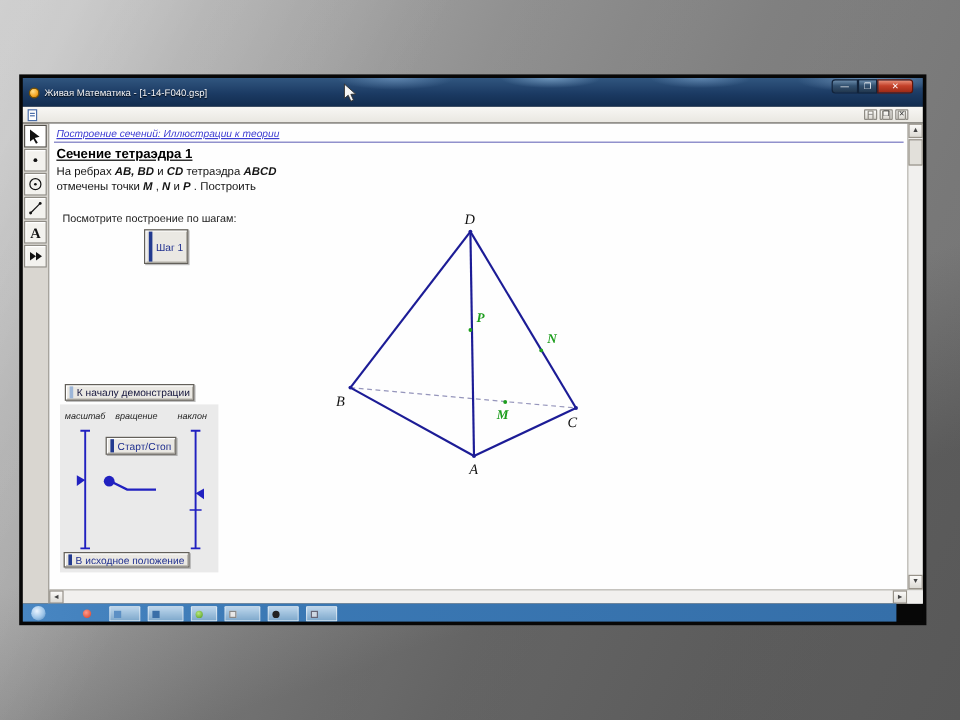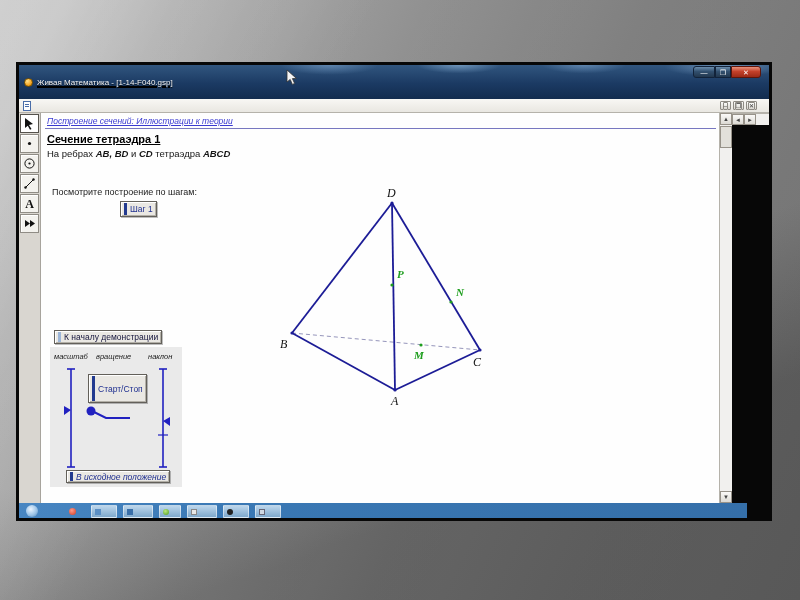"Живая Математика - [1-14-F040.gsp]" .titlebar { height: 34px -> 24px; text-decoration: underline -> none }
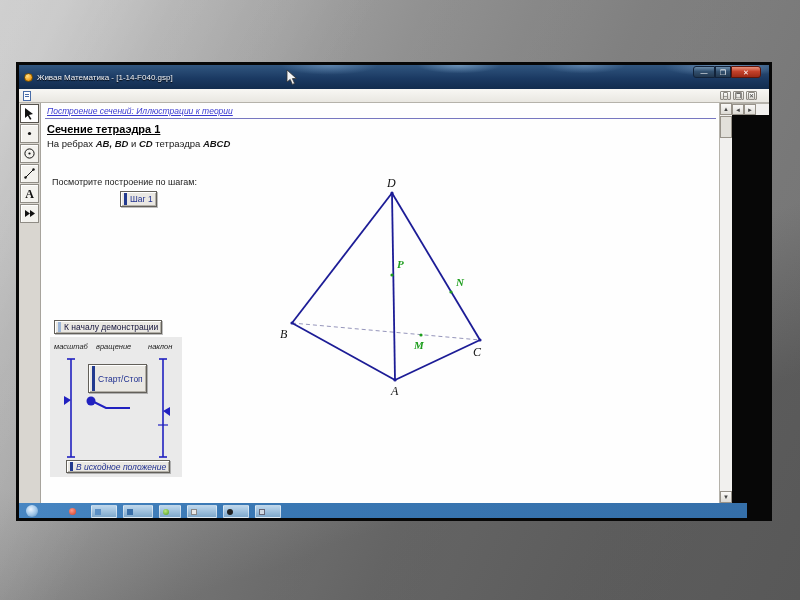"Построение сечений: Иллюстрации к теории" .center { flex-direction: row -> column }
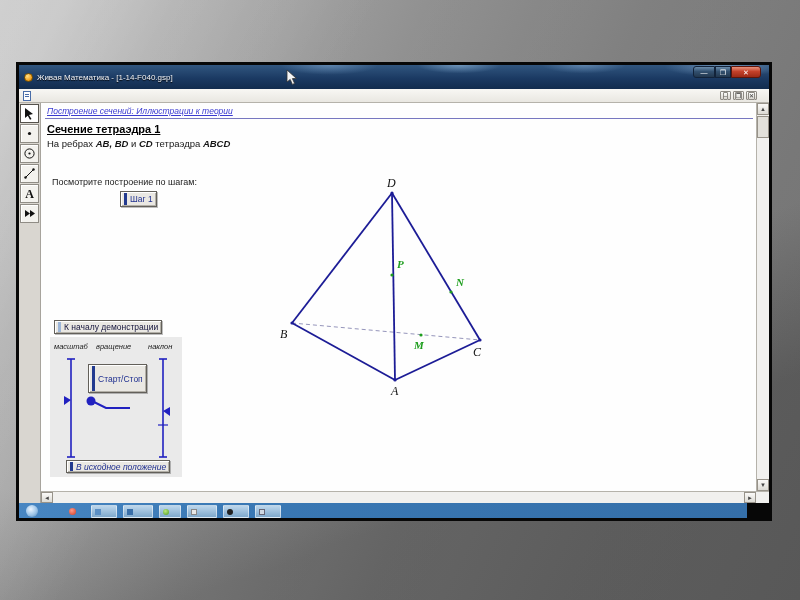"отмечены точки M , N" div { html: none -> <div><span>отмечены точки </span><span>M</span><span> , </span><span>N</span><span> и </span><span>P</span><span> . Построить</span></div> }
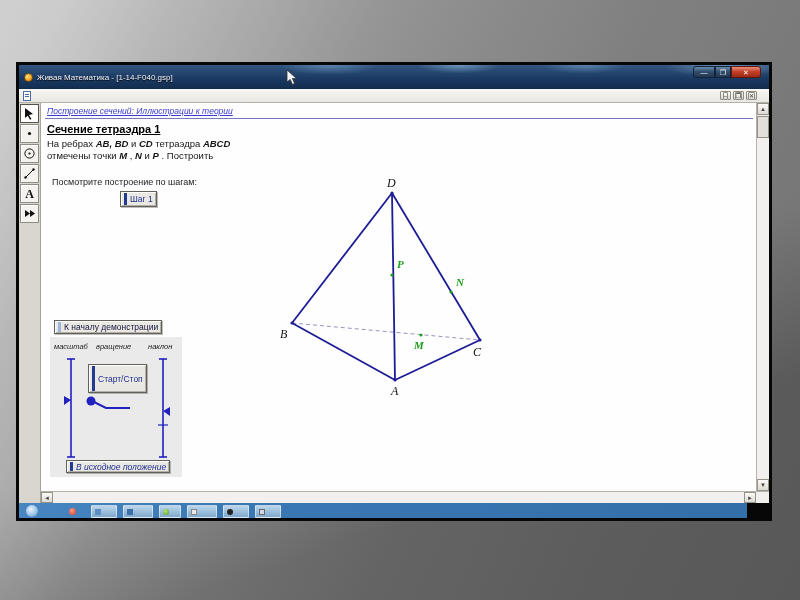"Шаг 1" #btn-step { height: 16px -> 29px }
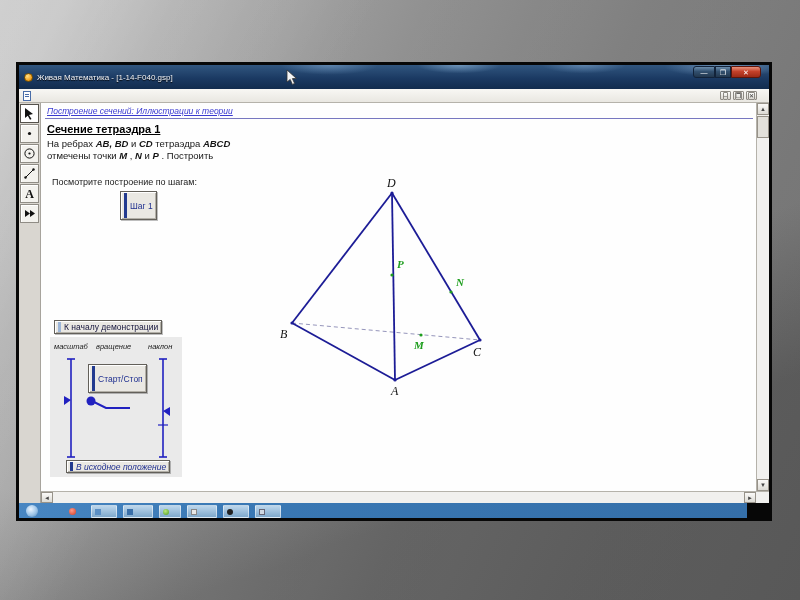"Старт/Стоп" #btn-startstop { height: 29px -> 15px }
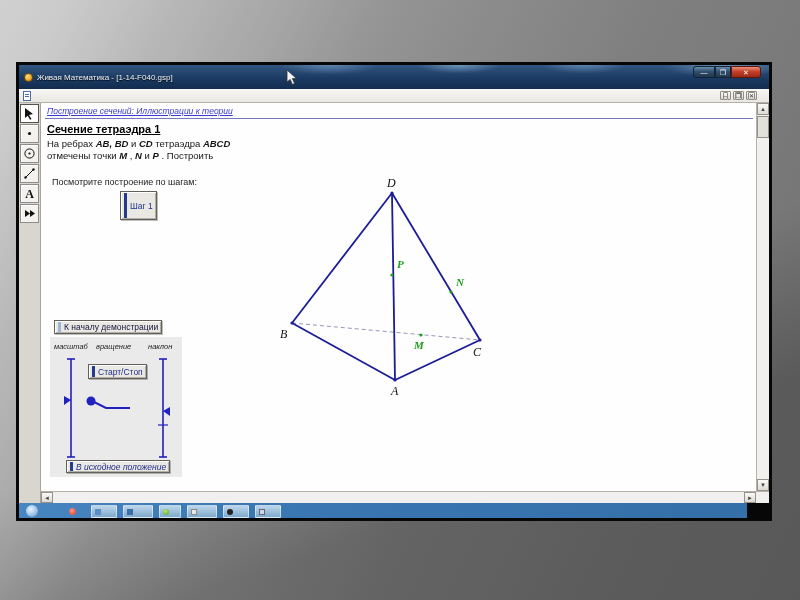"В исходное положение" #btn-reset { font-style: italic -> none; left: 16px -> 3px }
